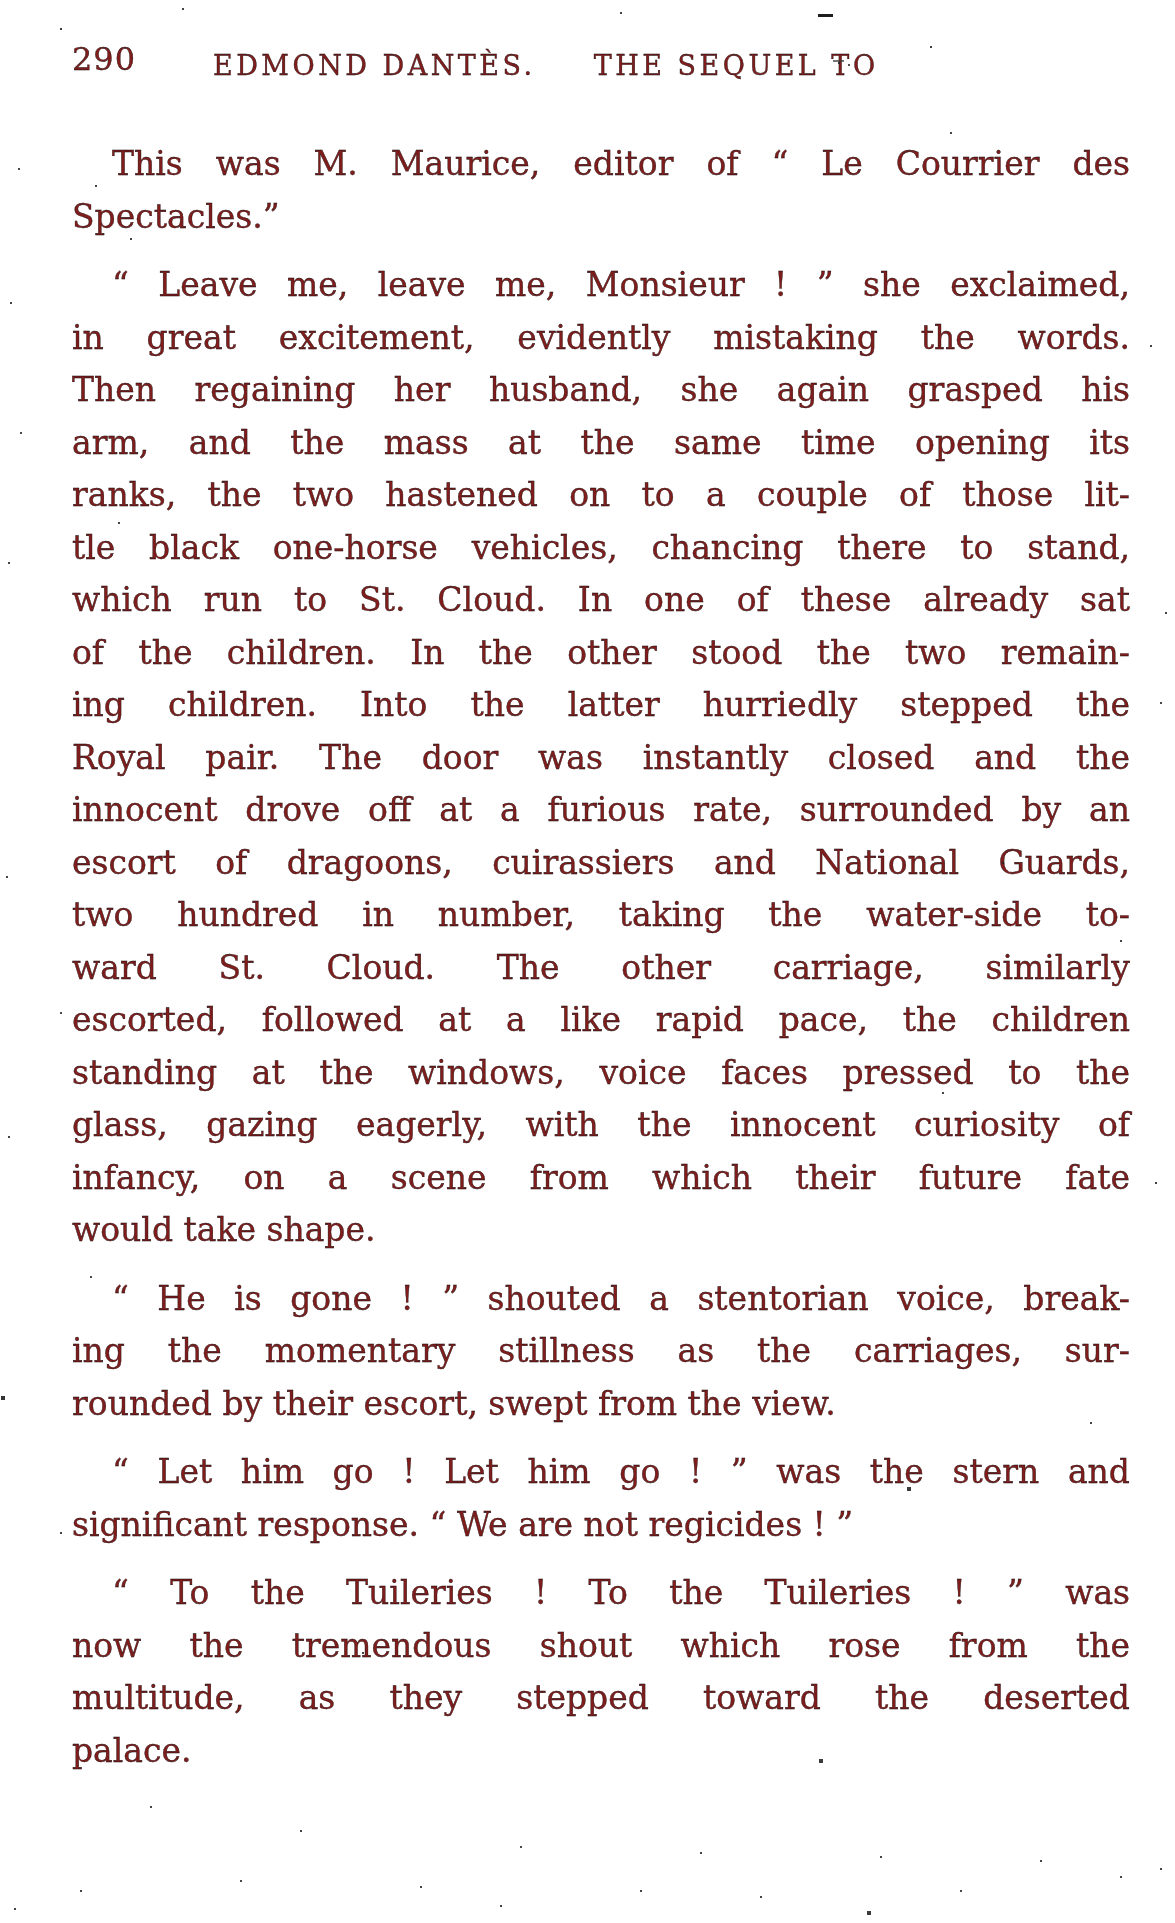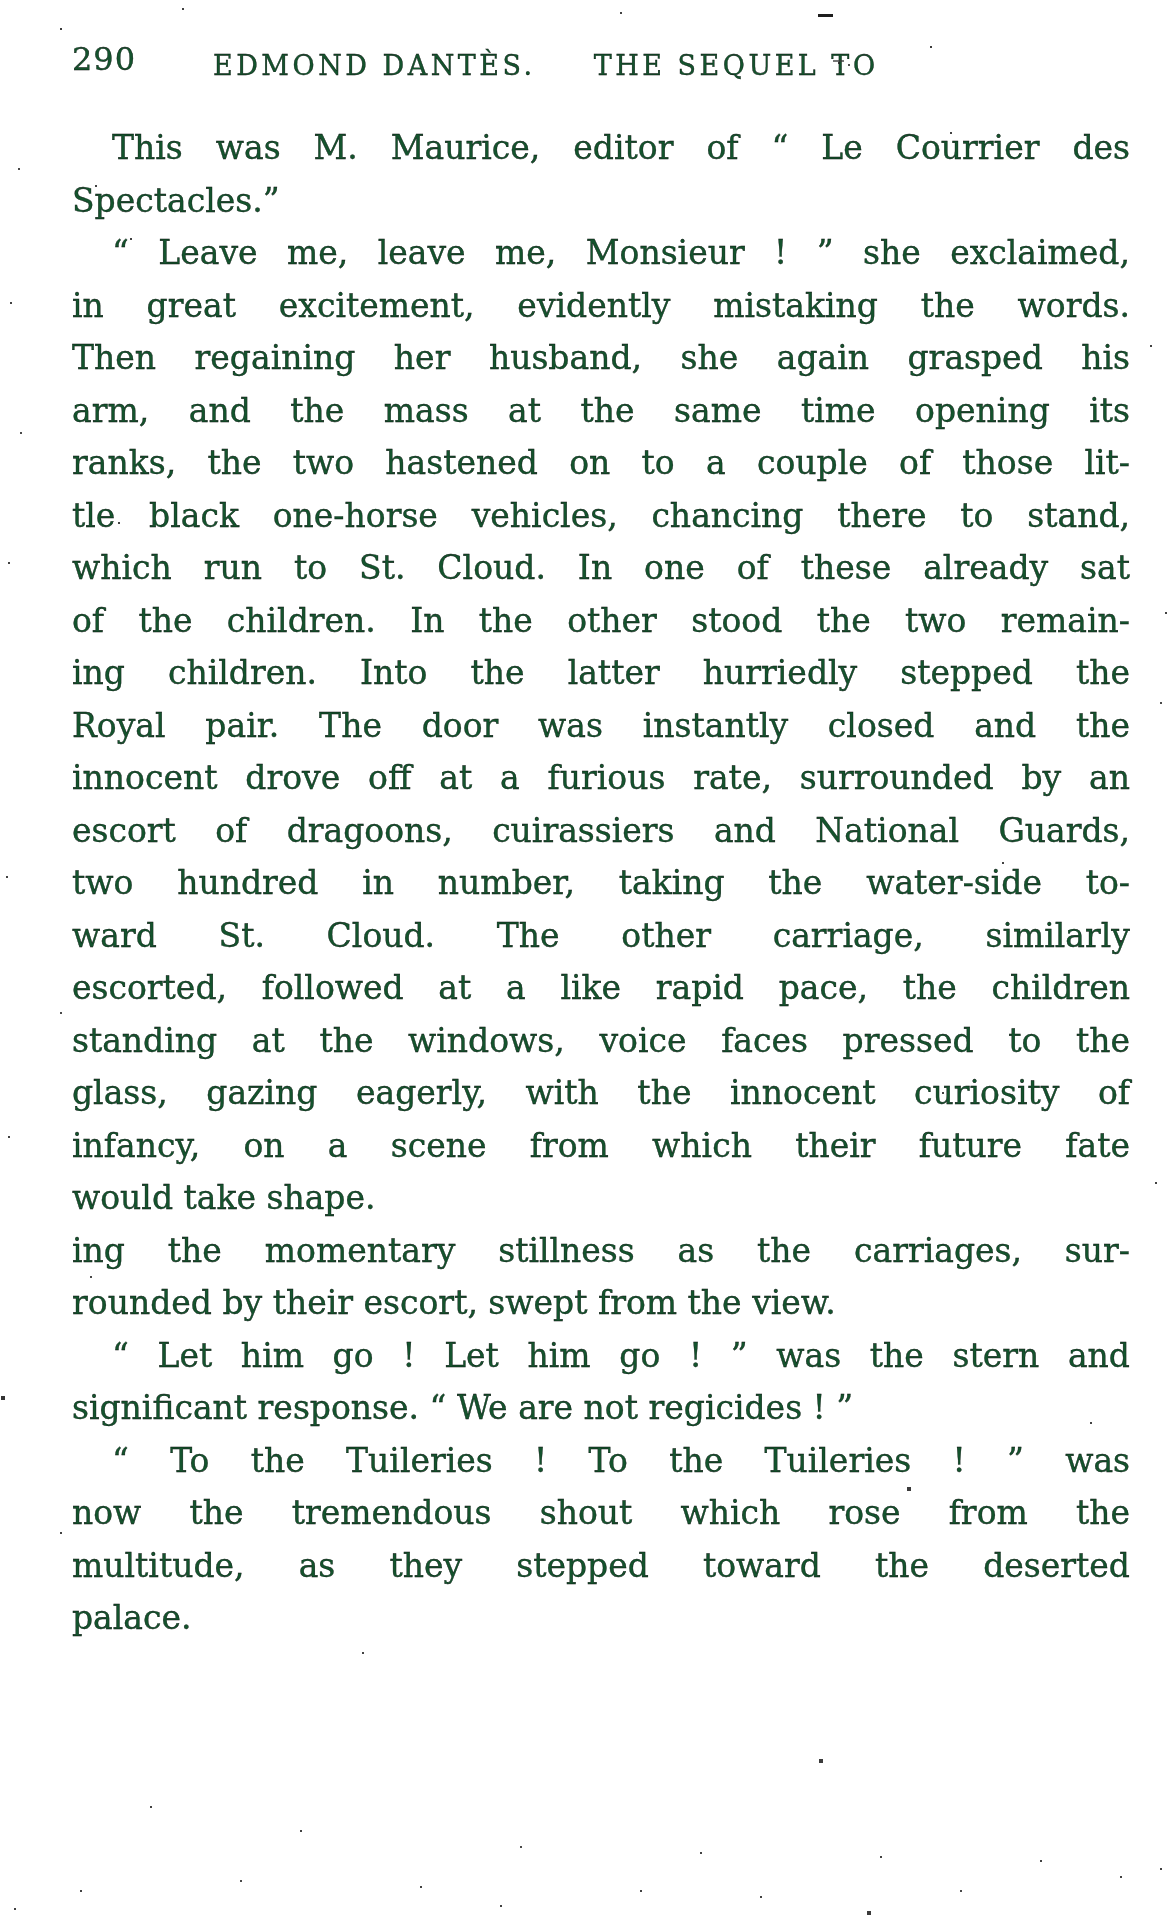"290" .page { color: #14532d -> #7f1d1d }
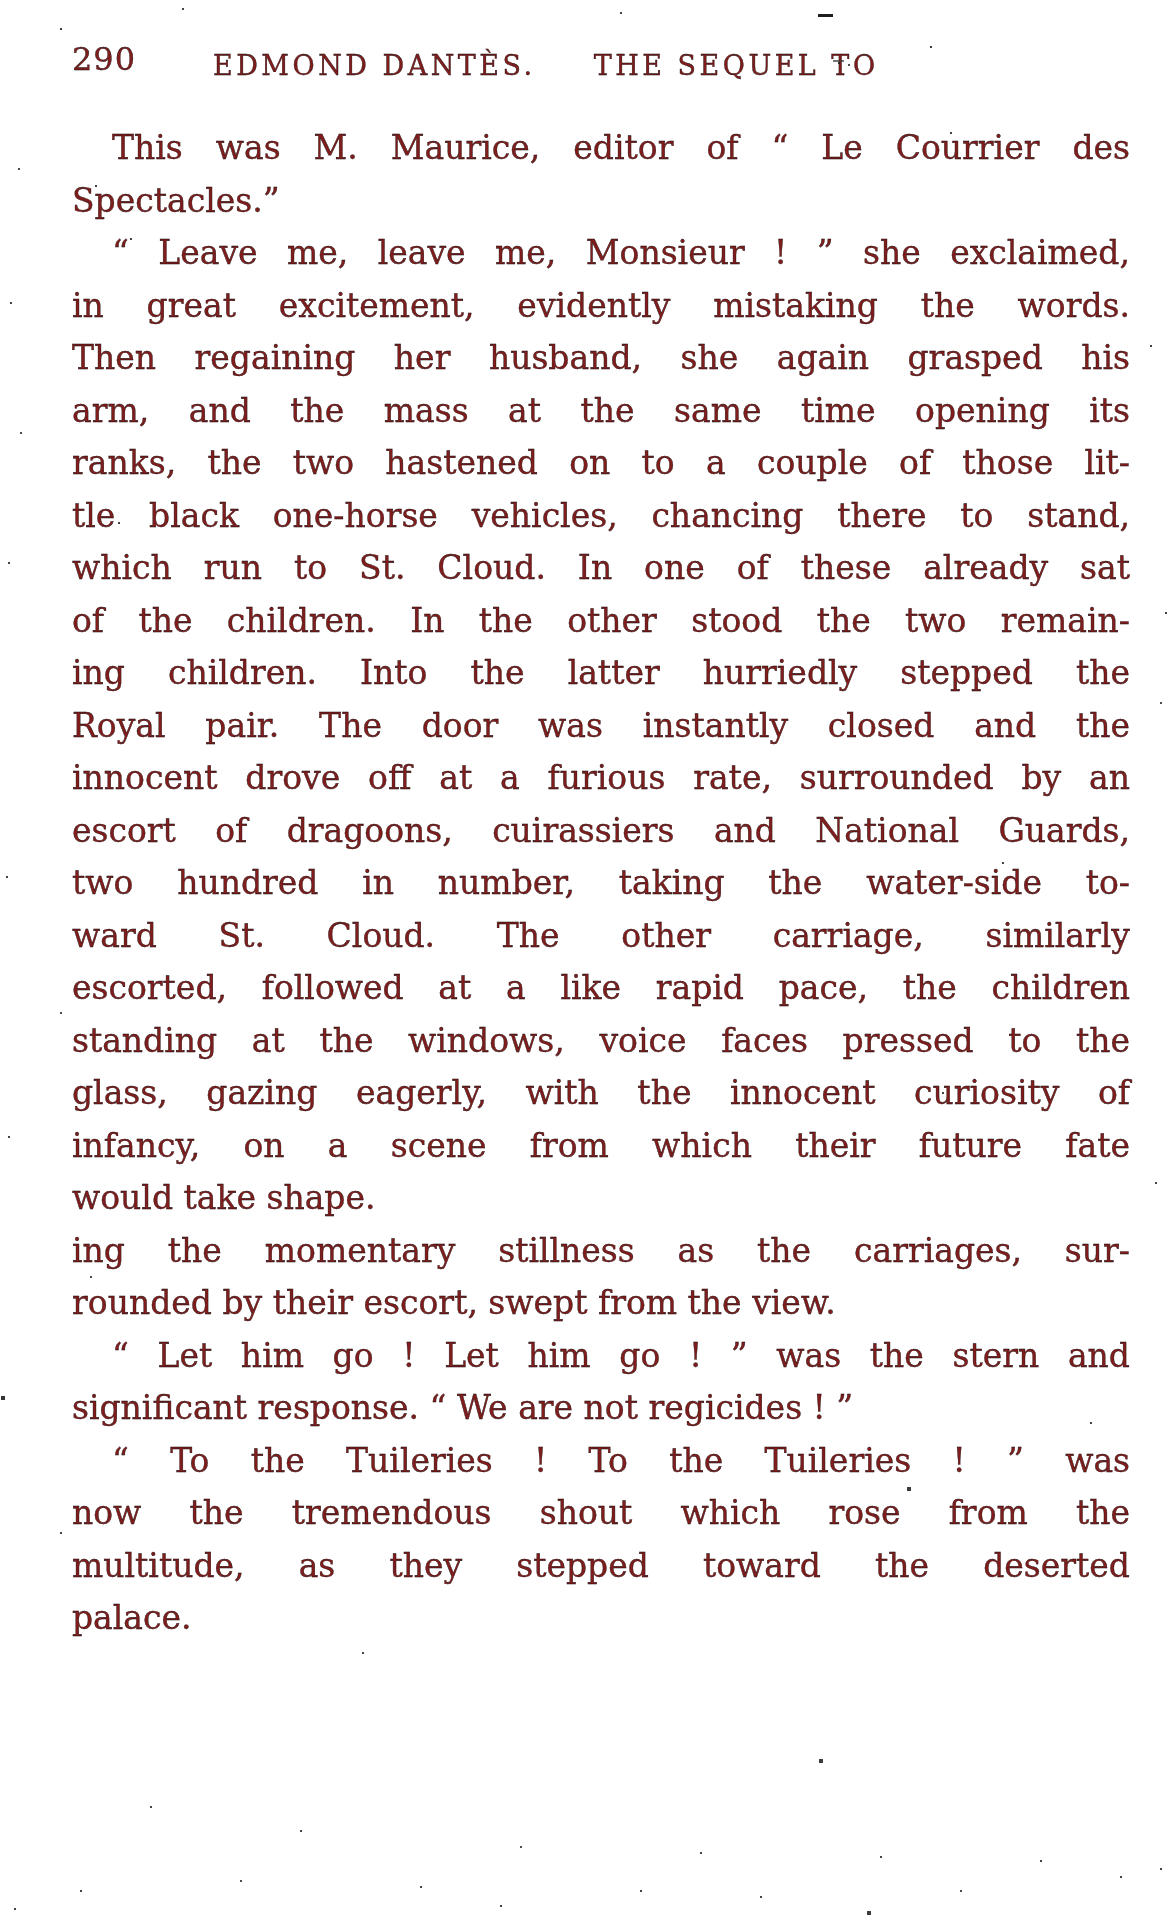"This was M. Maurice, editor" .line.first { margin-top: none -> 16px }
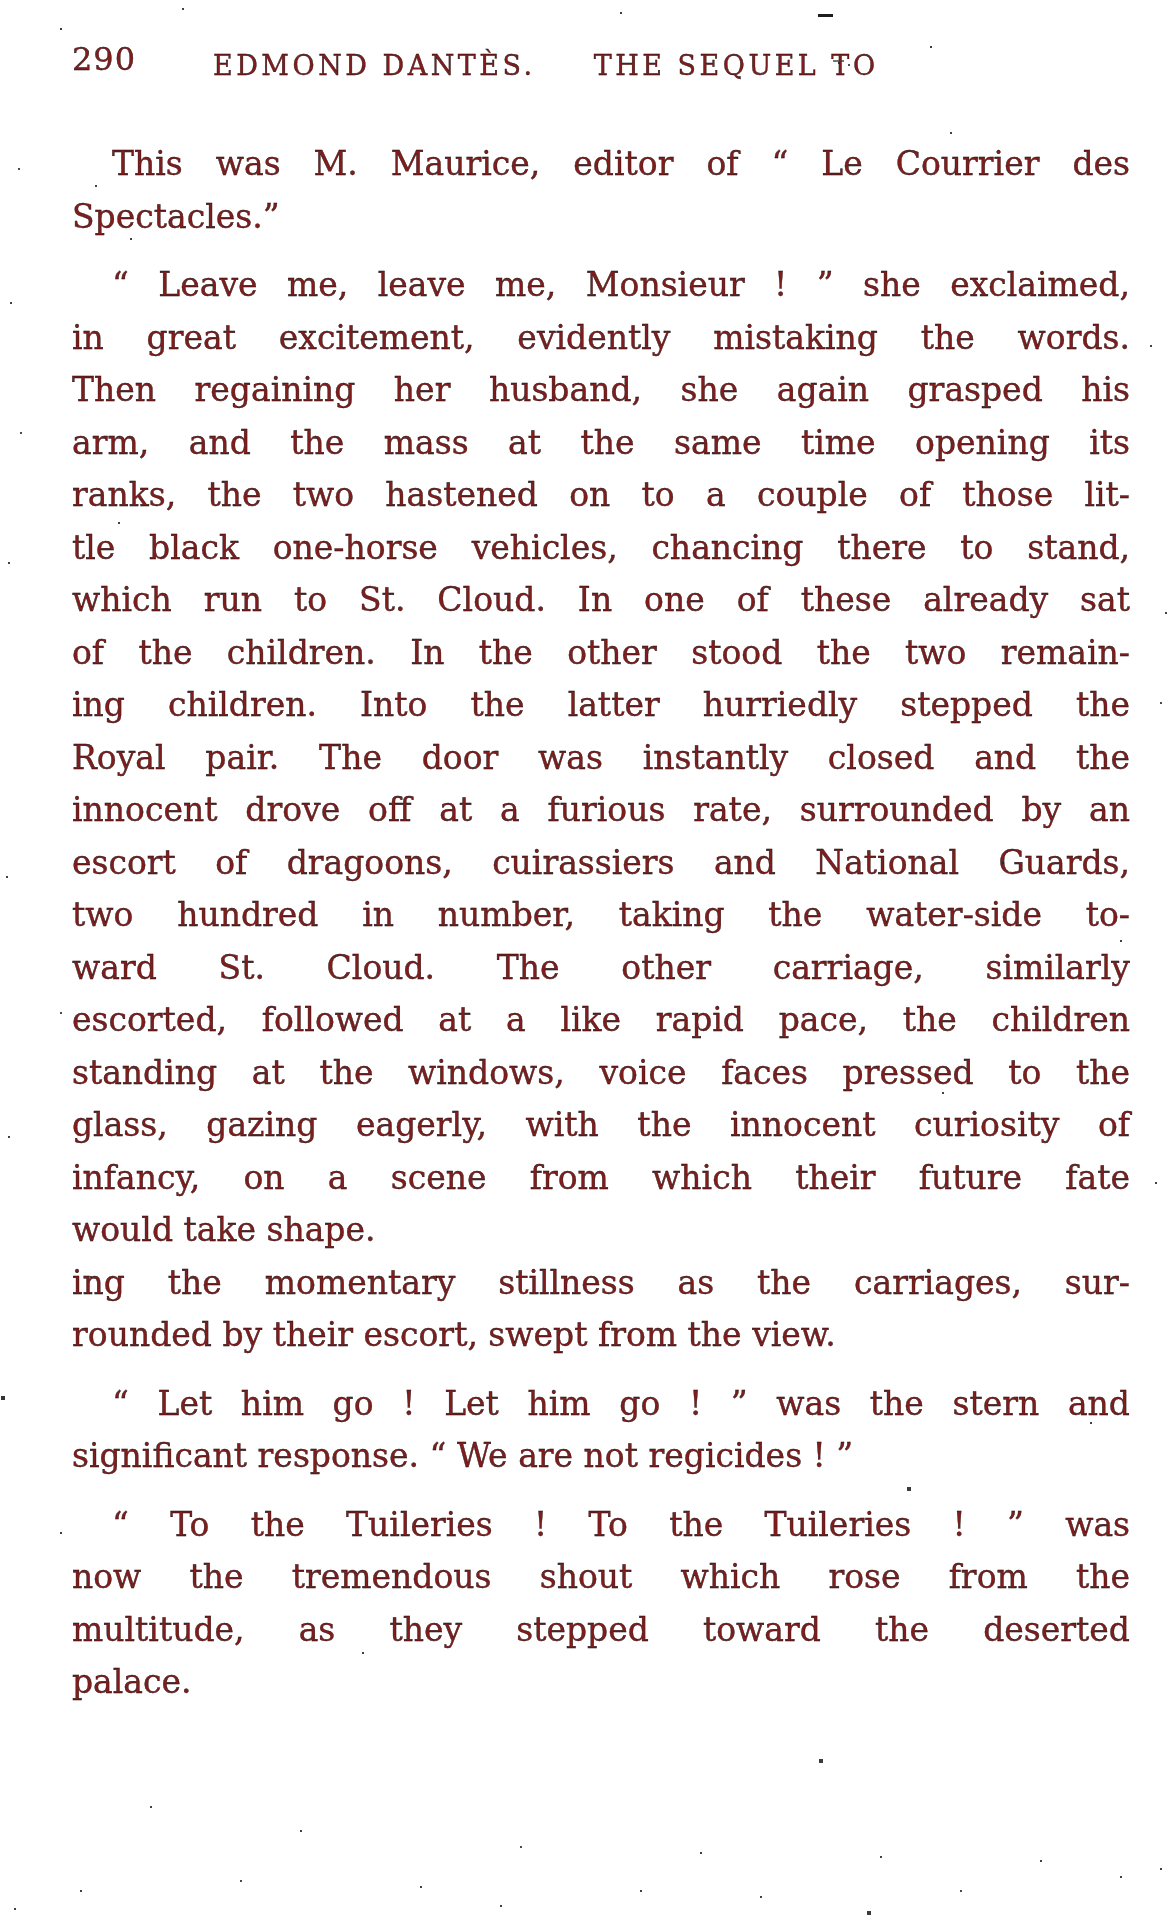"“ He is gone !" div.line { html: none -> <div>“ He is gone ! ” shouted a stentorian voice, break-</div> }
